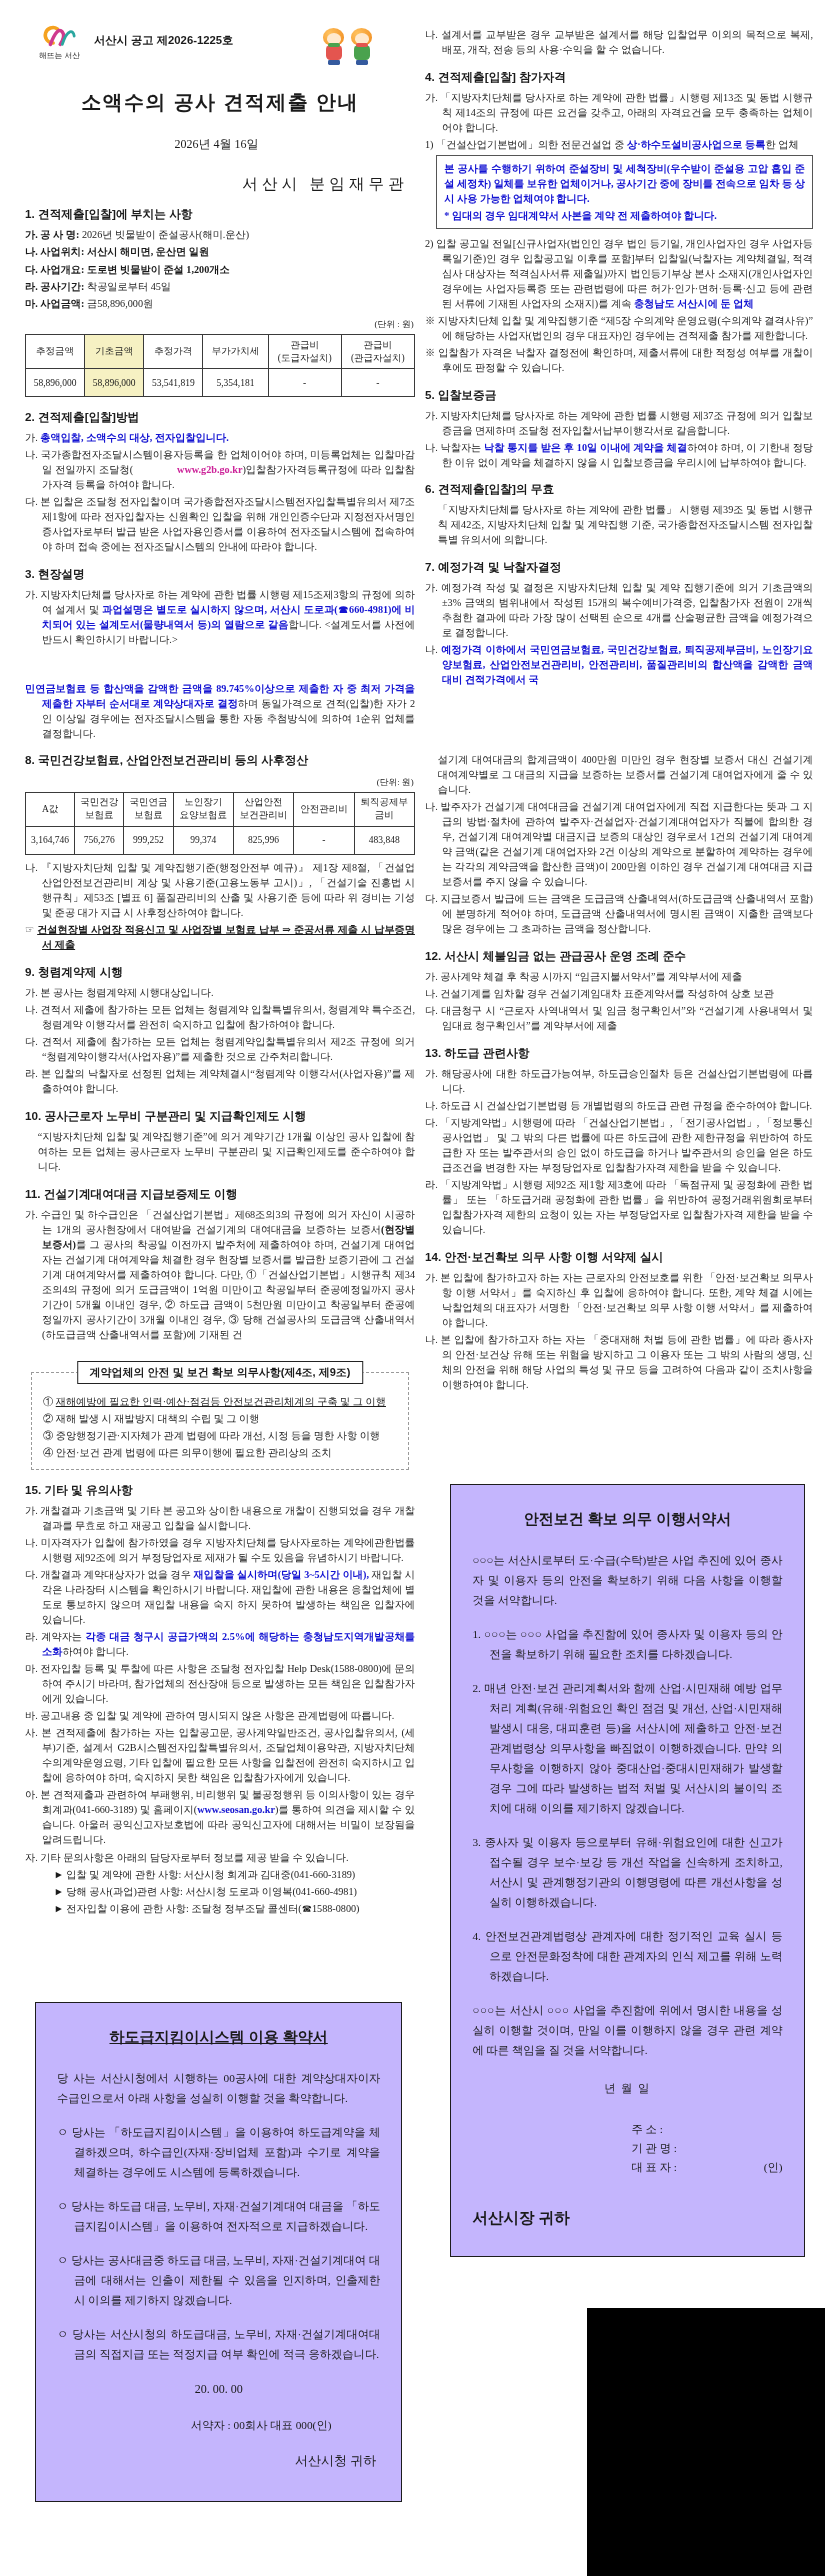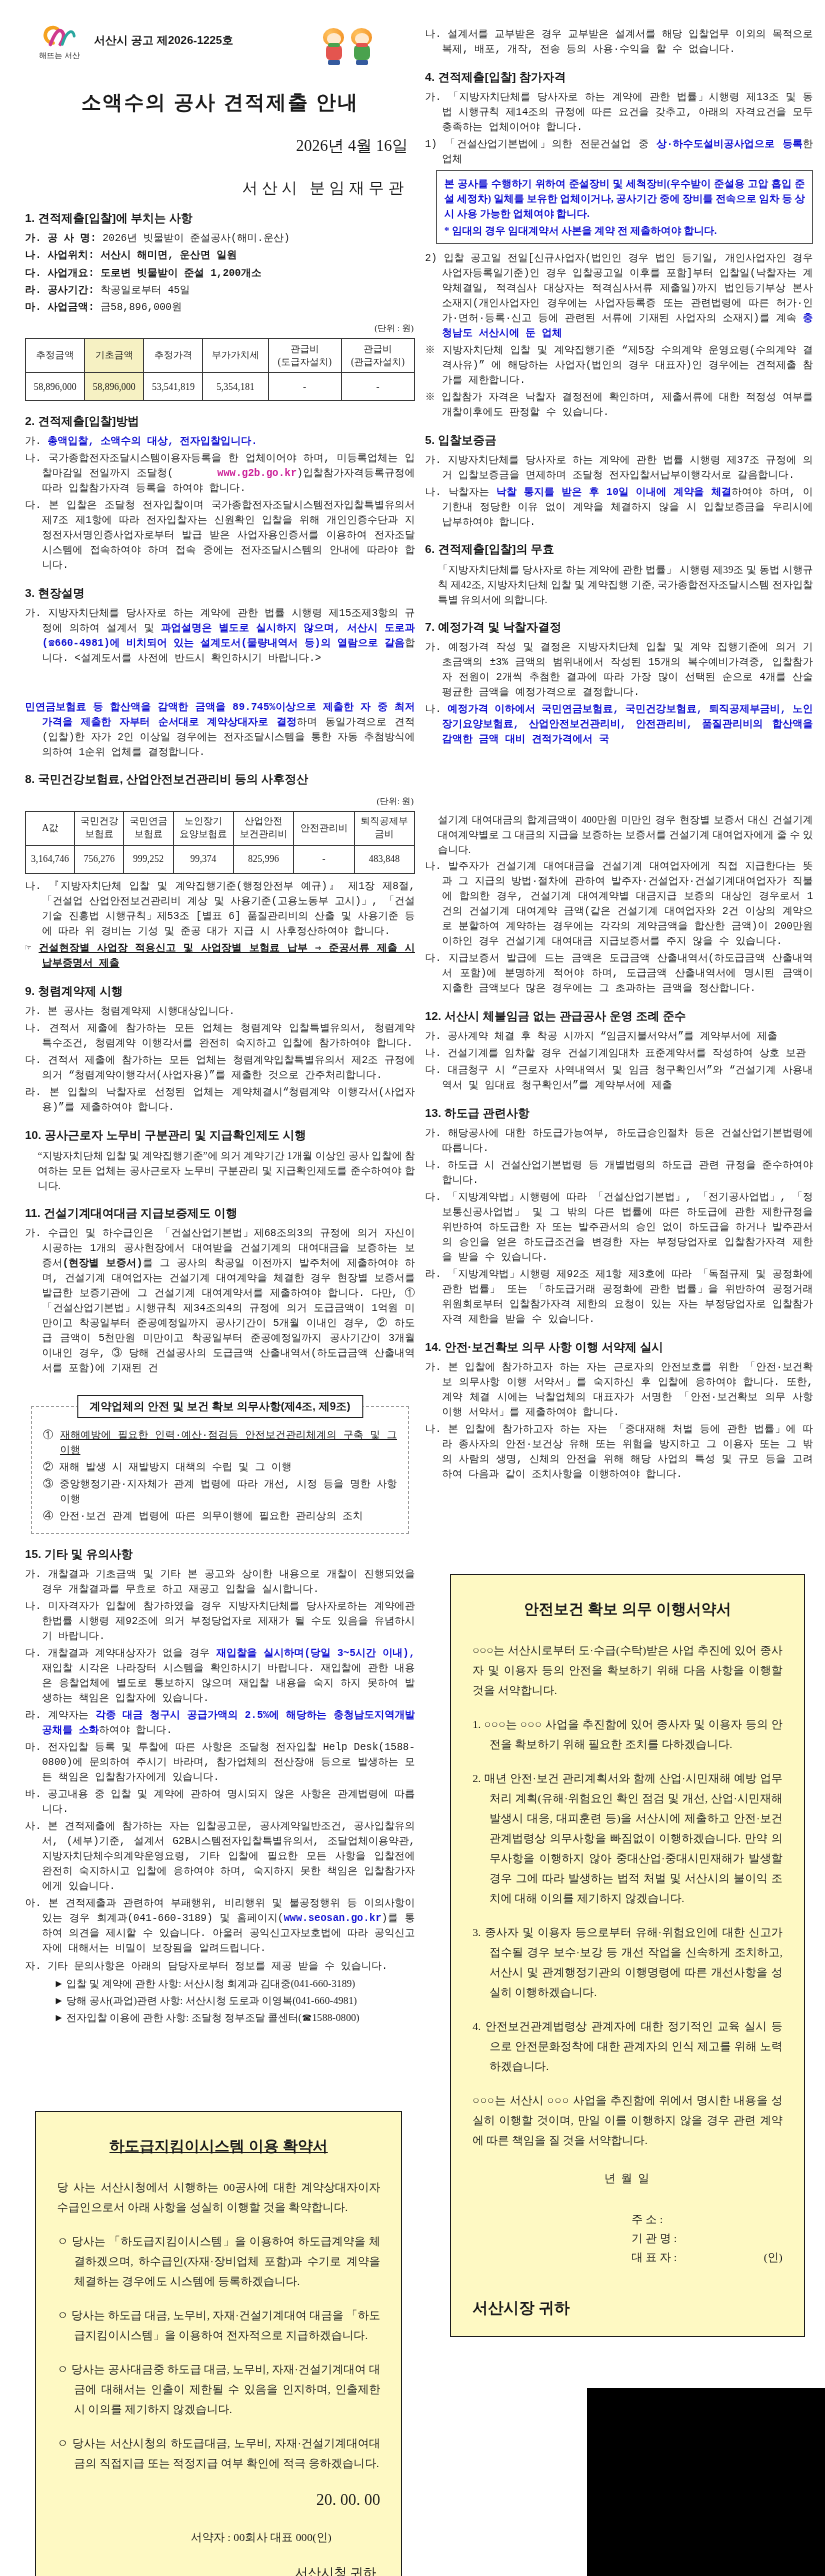"나. 설계서를 교부받은 경우 교부받은" .hang { font-family: Liberation Mono, monospace -> none }
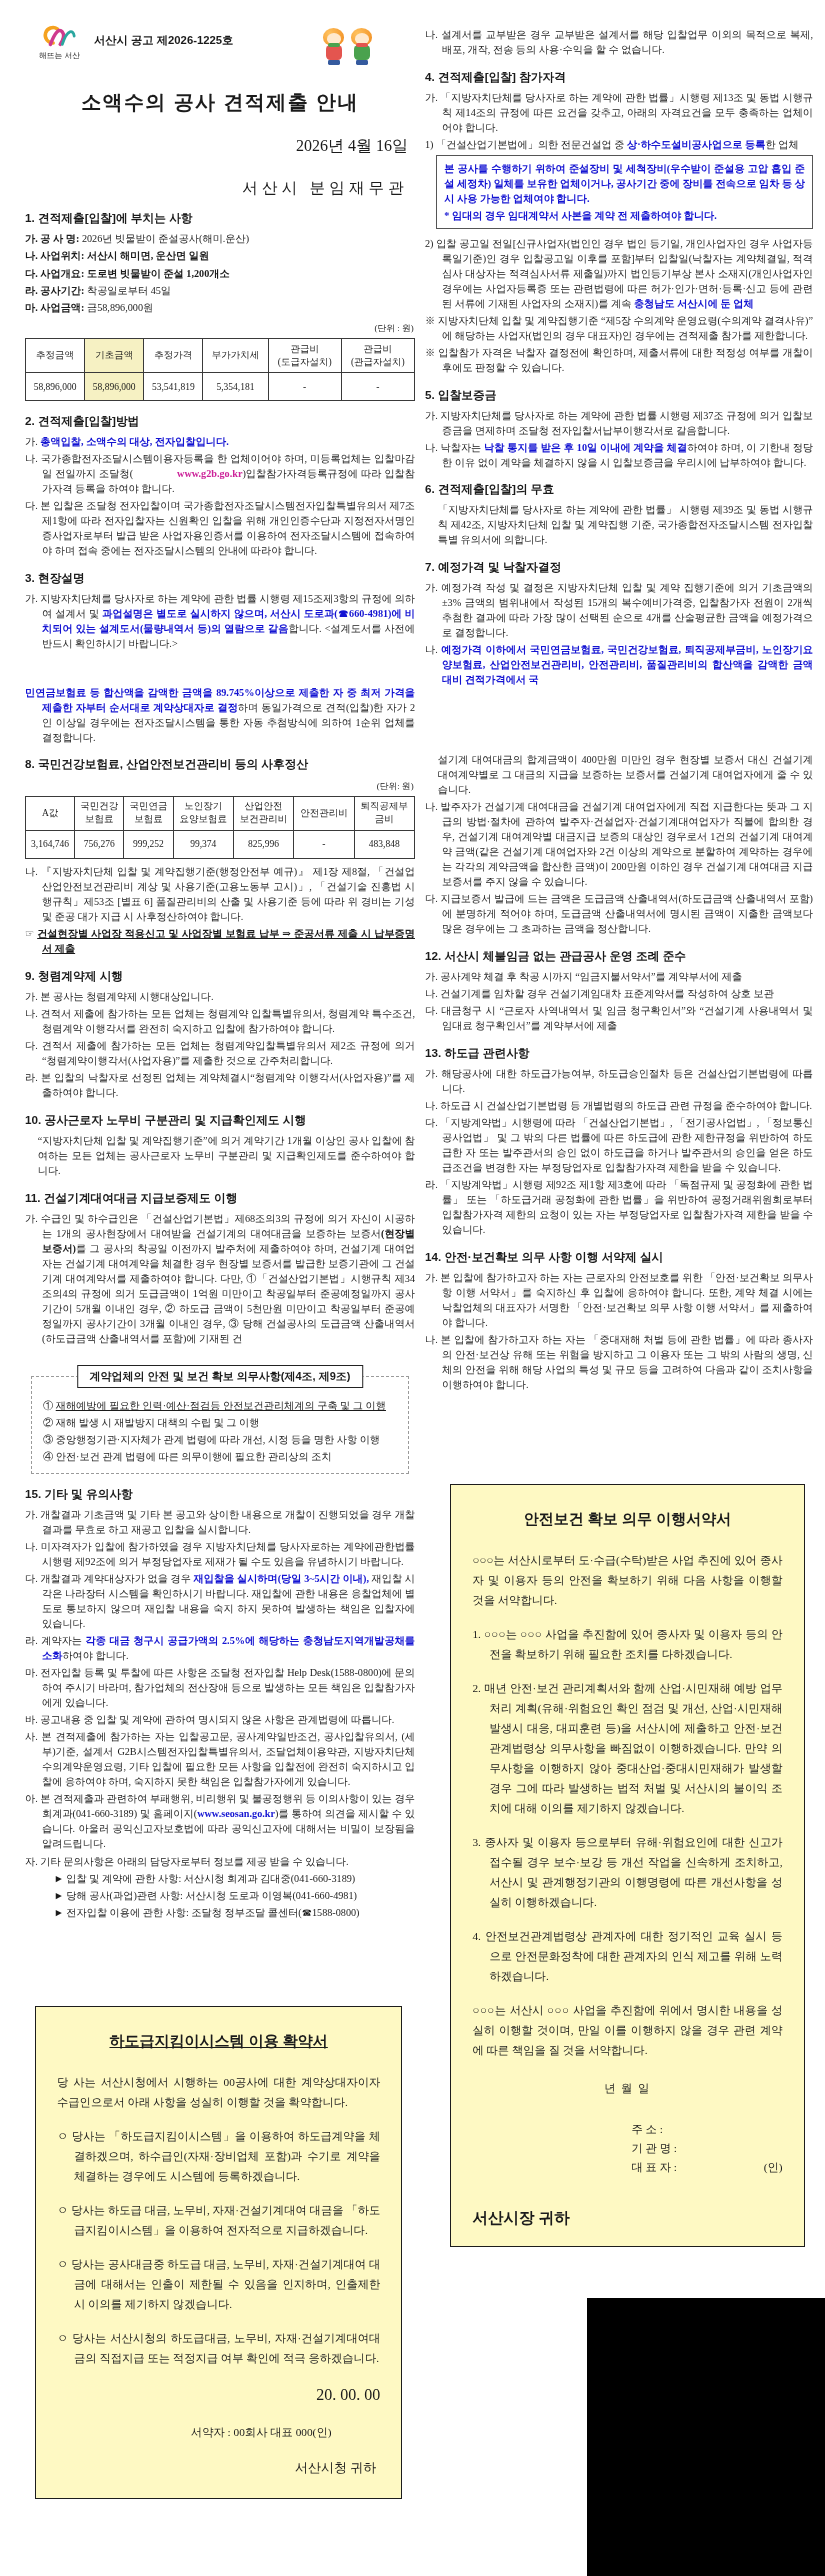"2026년 4월 16일" .doc-date { font-size: 16px -> 12px; text-align: right -> center }
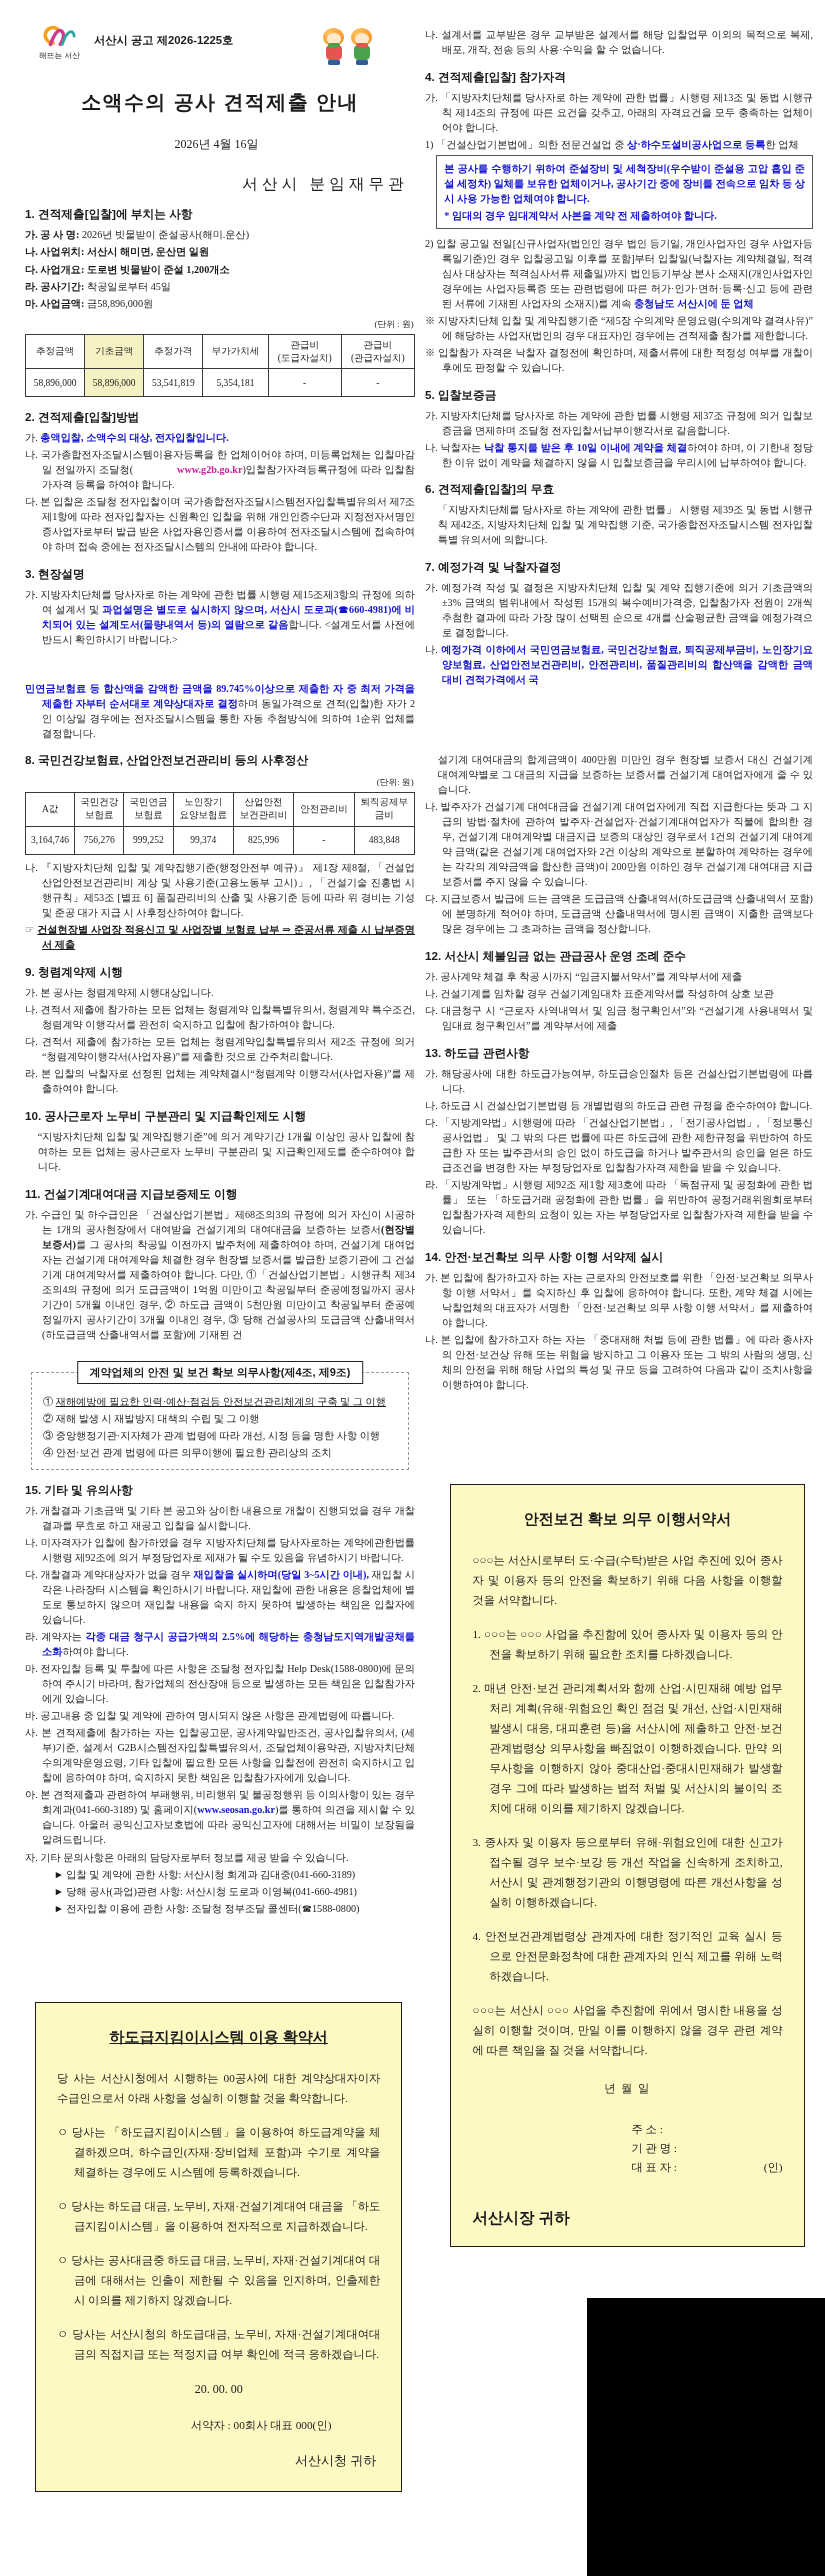"안전보건 확보 의무 이행서약서" .docbox { background: #fef9c3 -> #c4b5fd; padding: 21px 21px 17px -> 21px 21px 27px }
